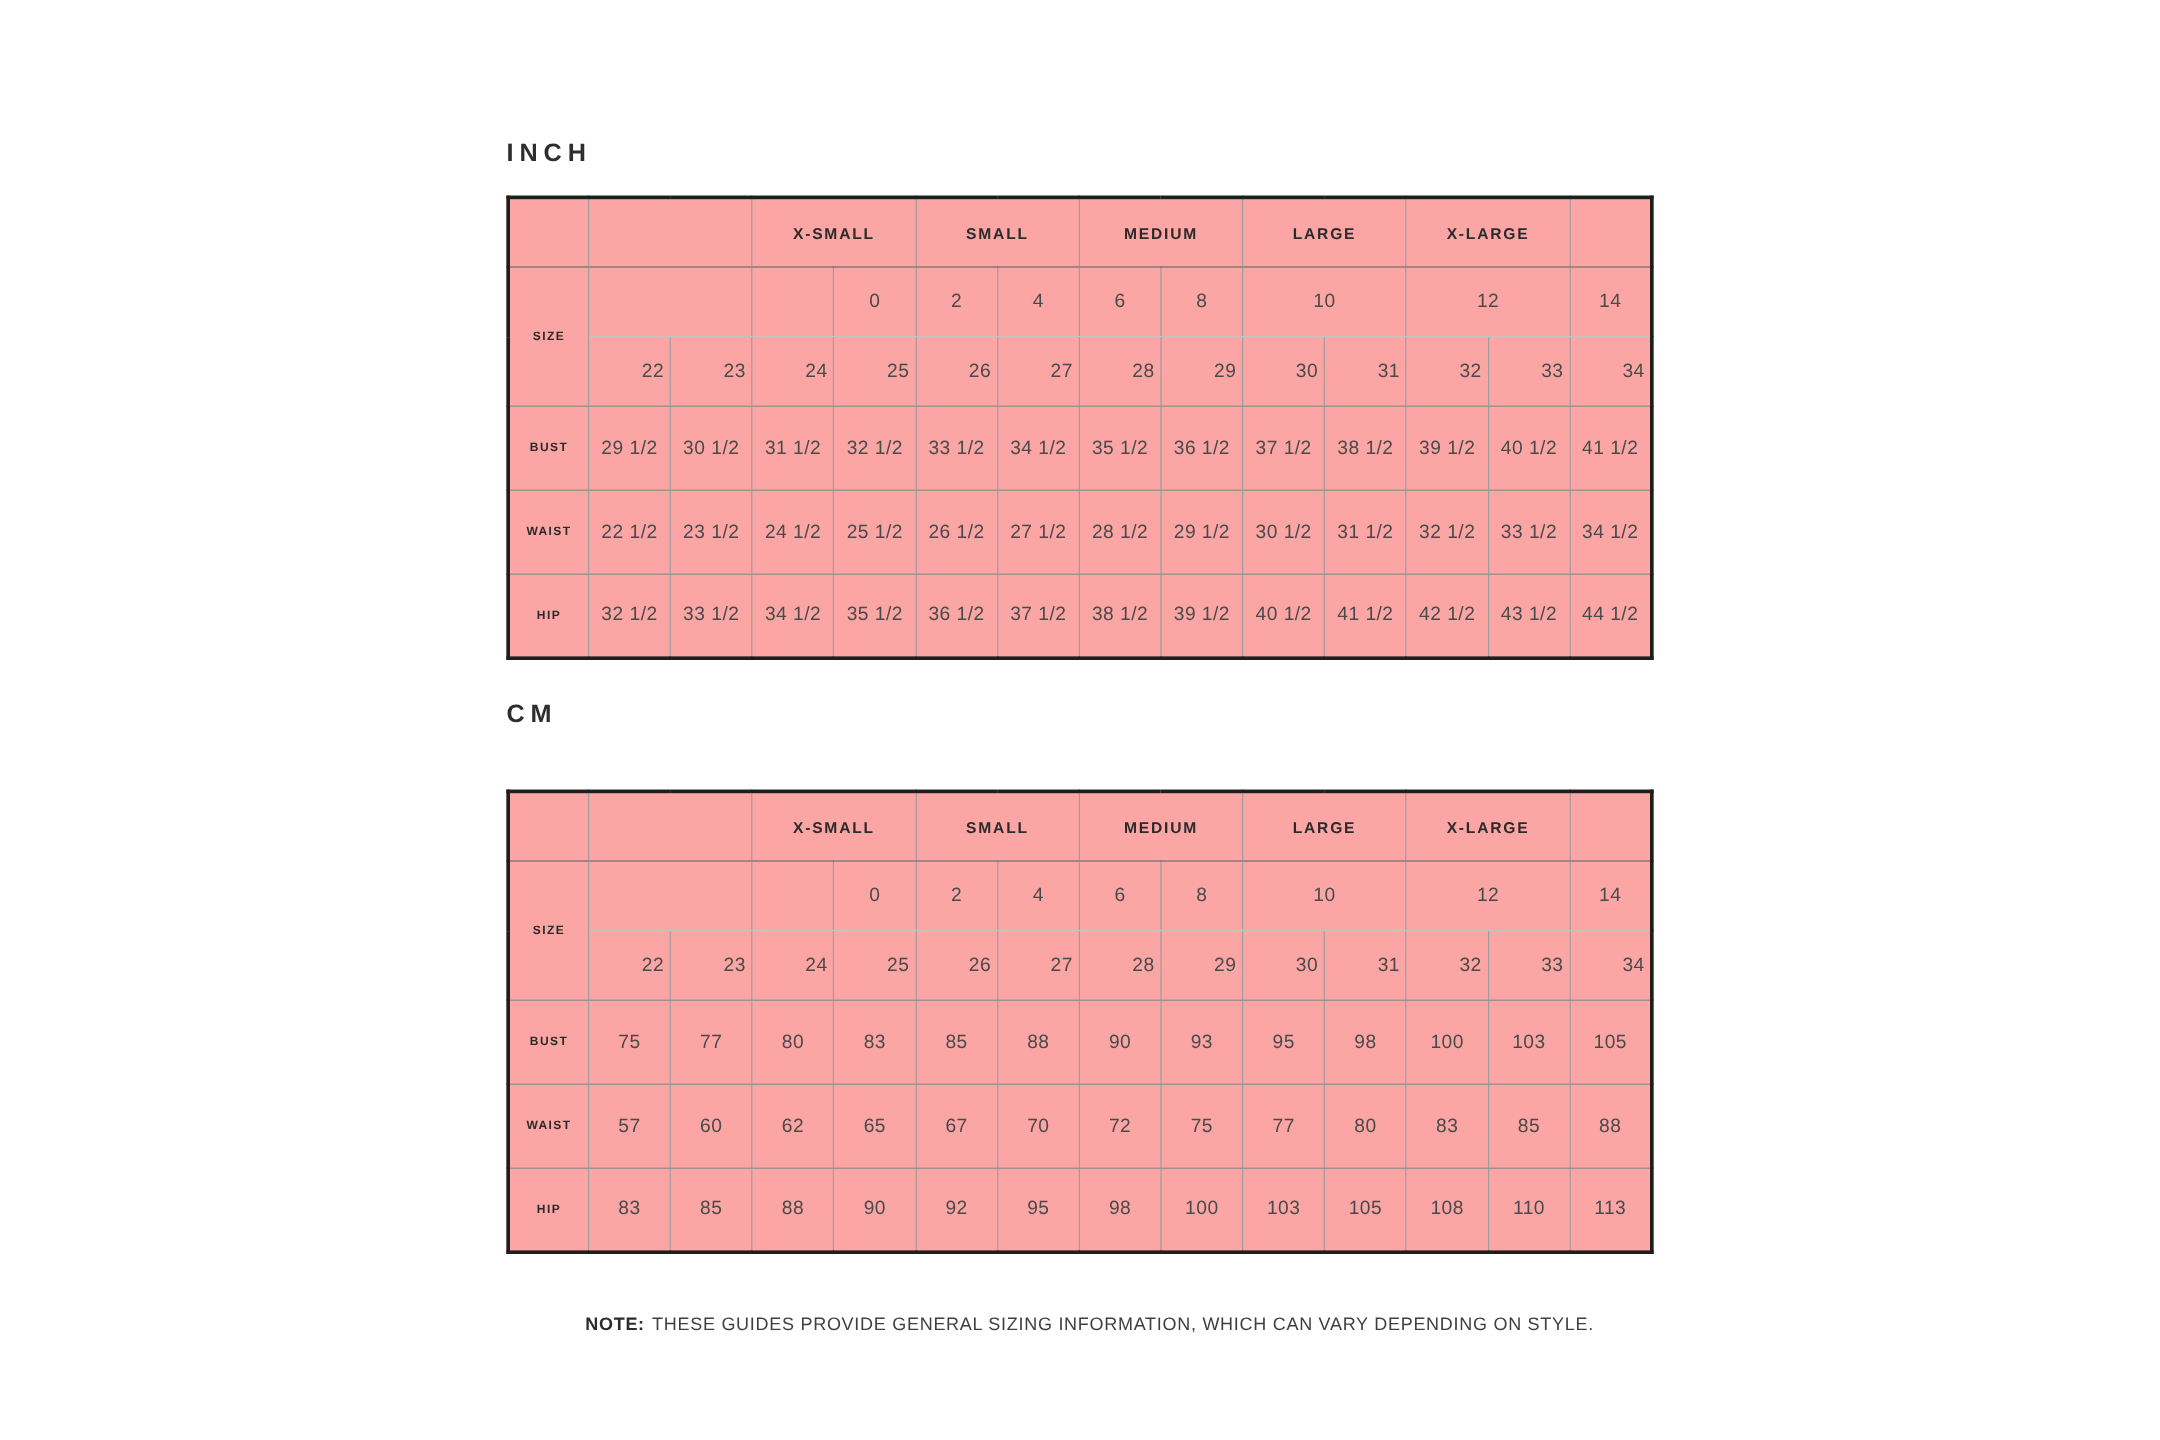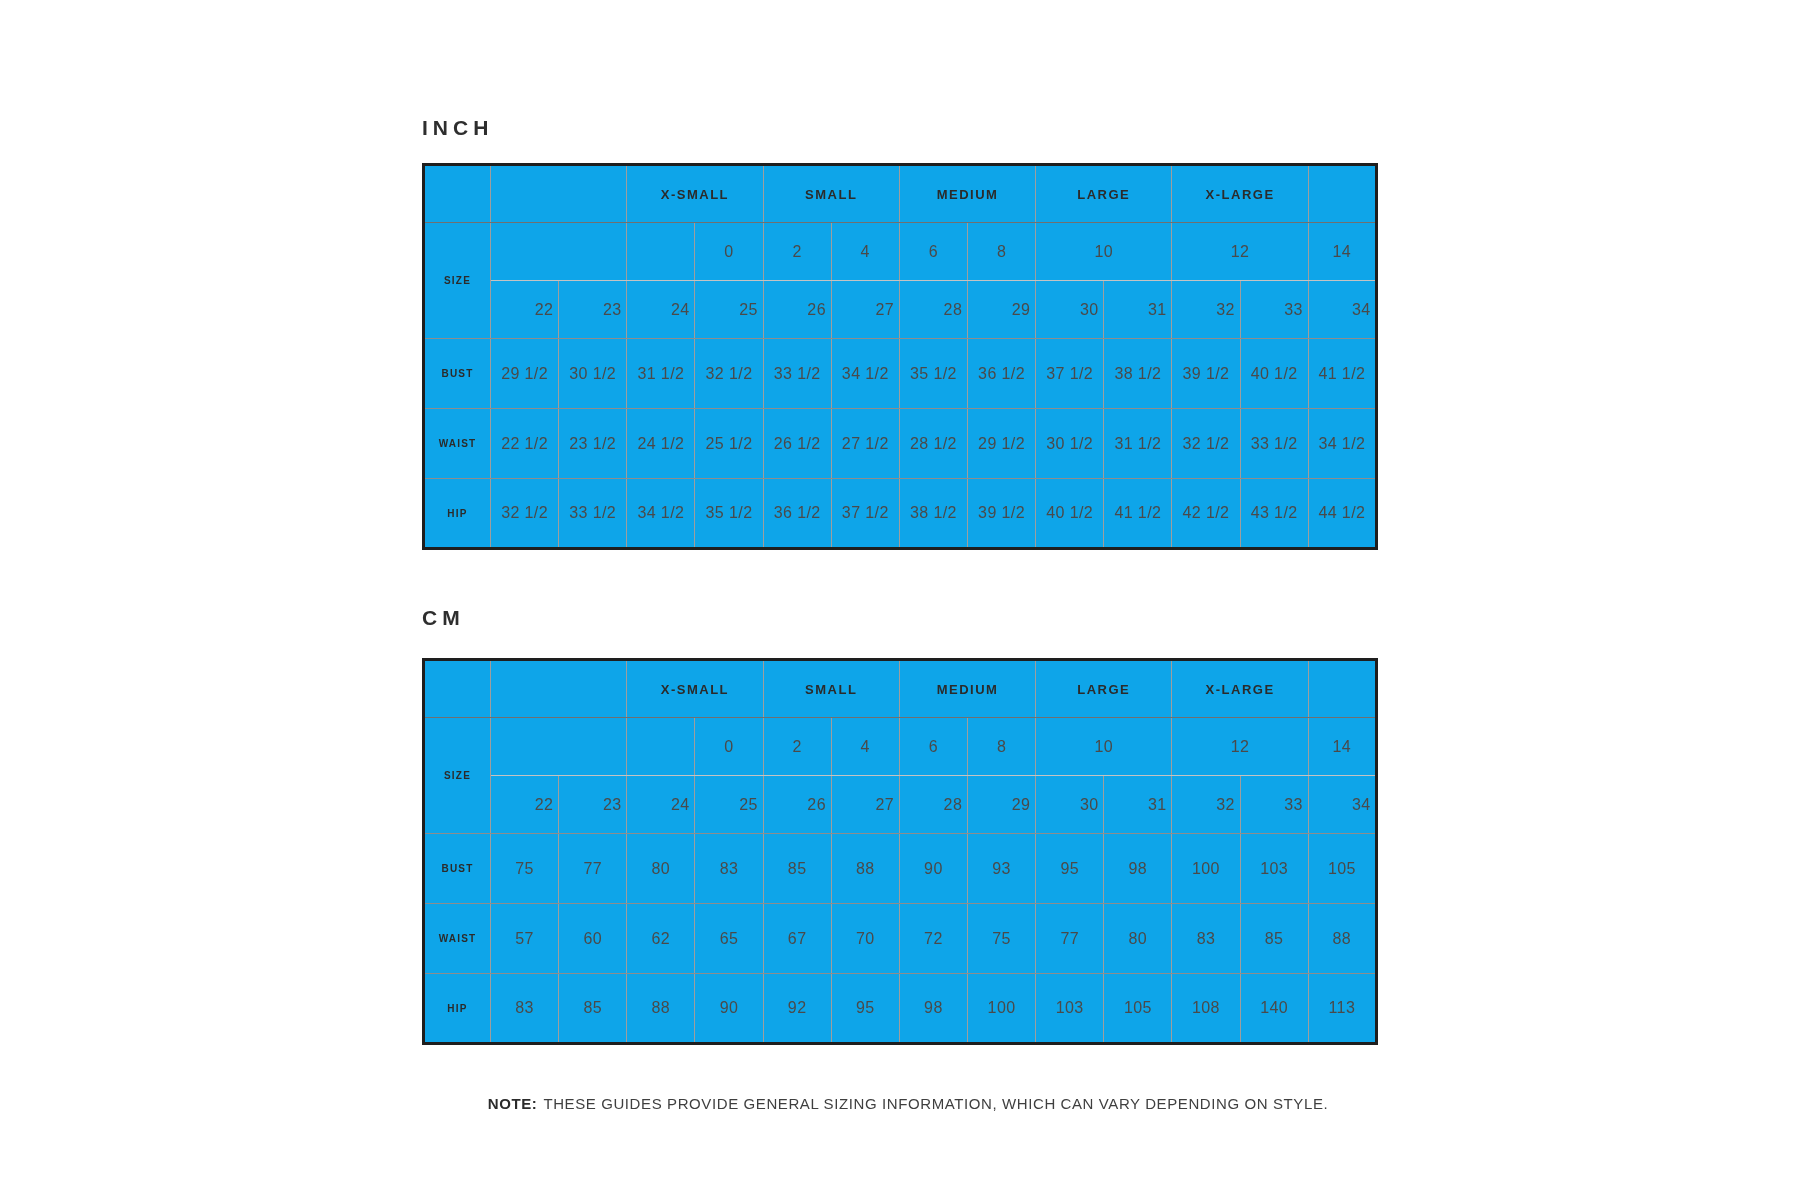"X-SMALL" table.size-table { background: #0ea5e9 -> #fca5a5 }
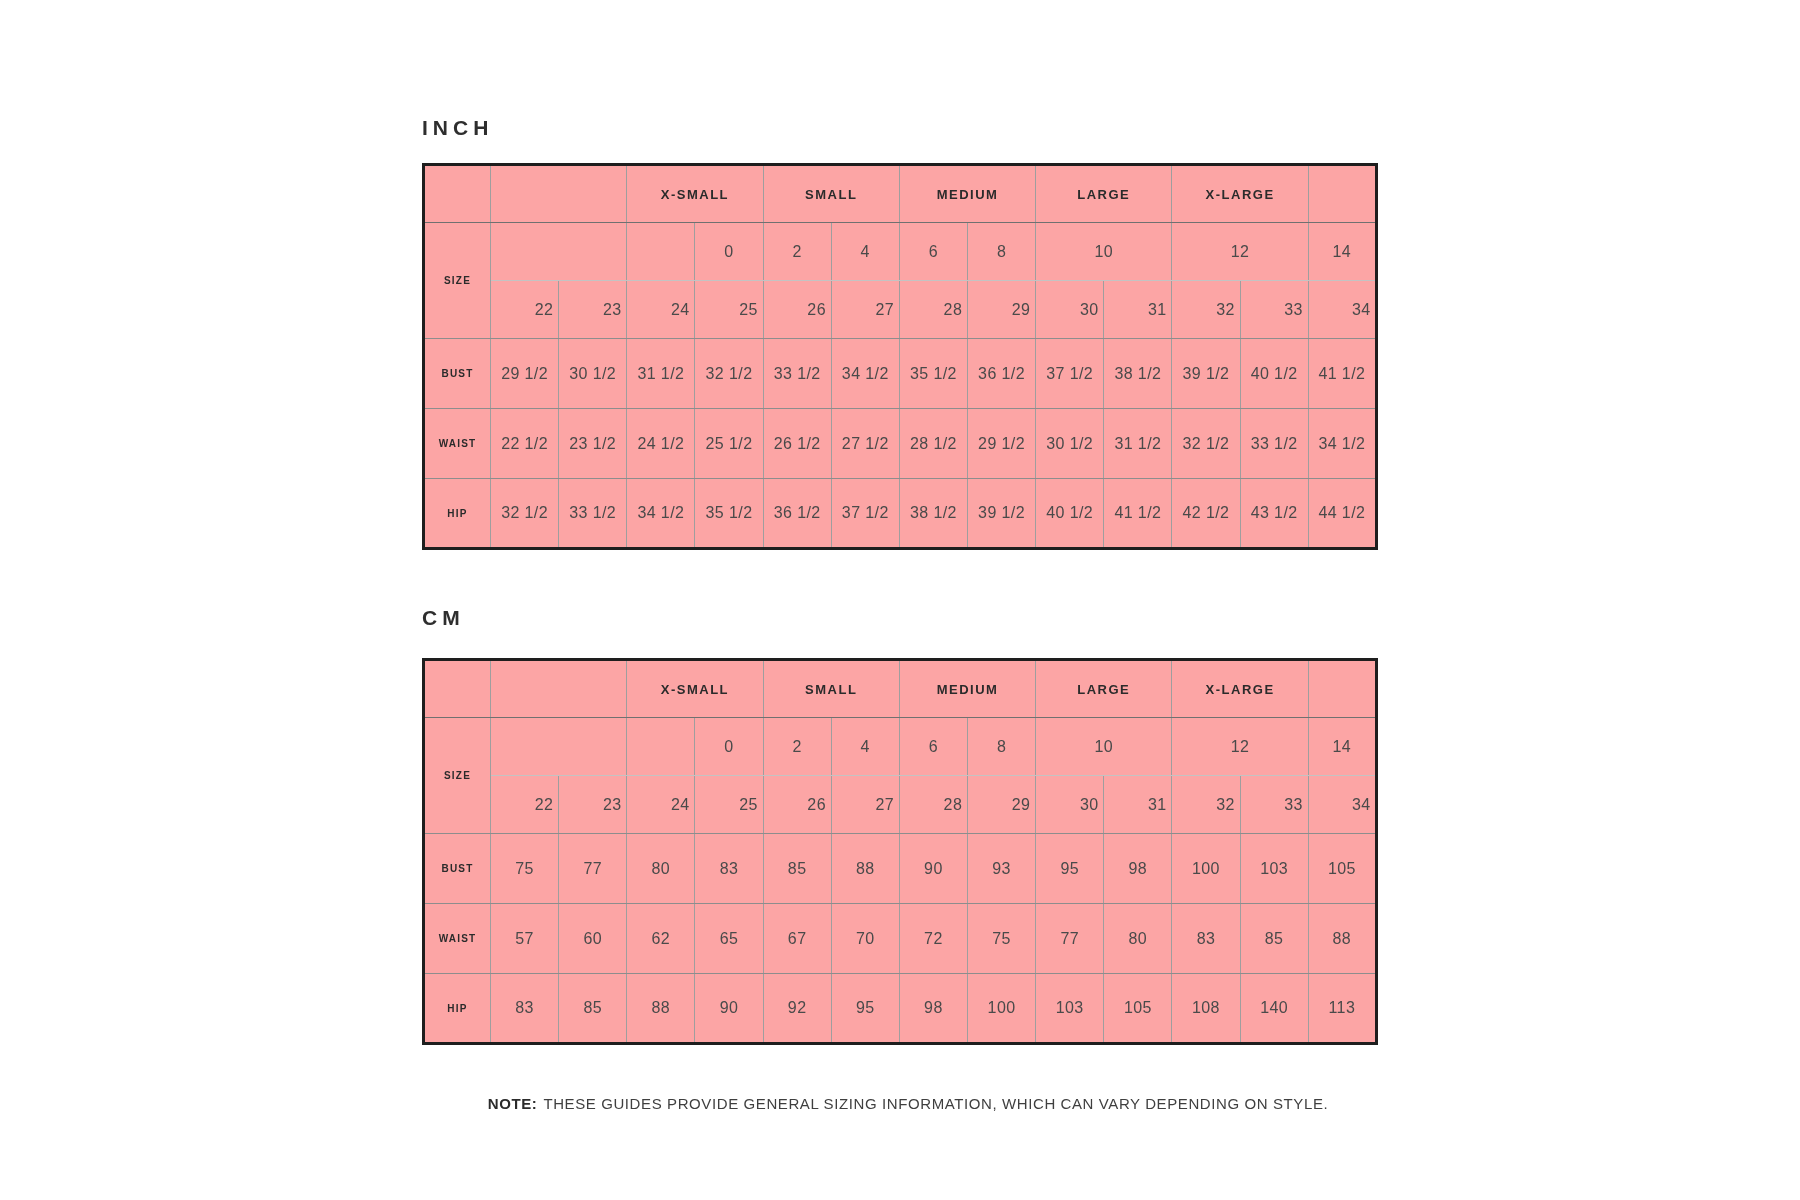"CM" #title-1 { top: 606px -> 584px }
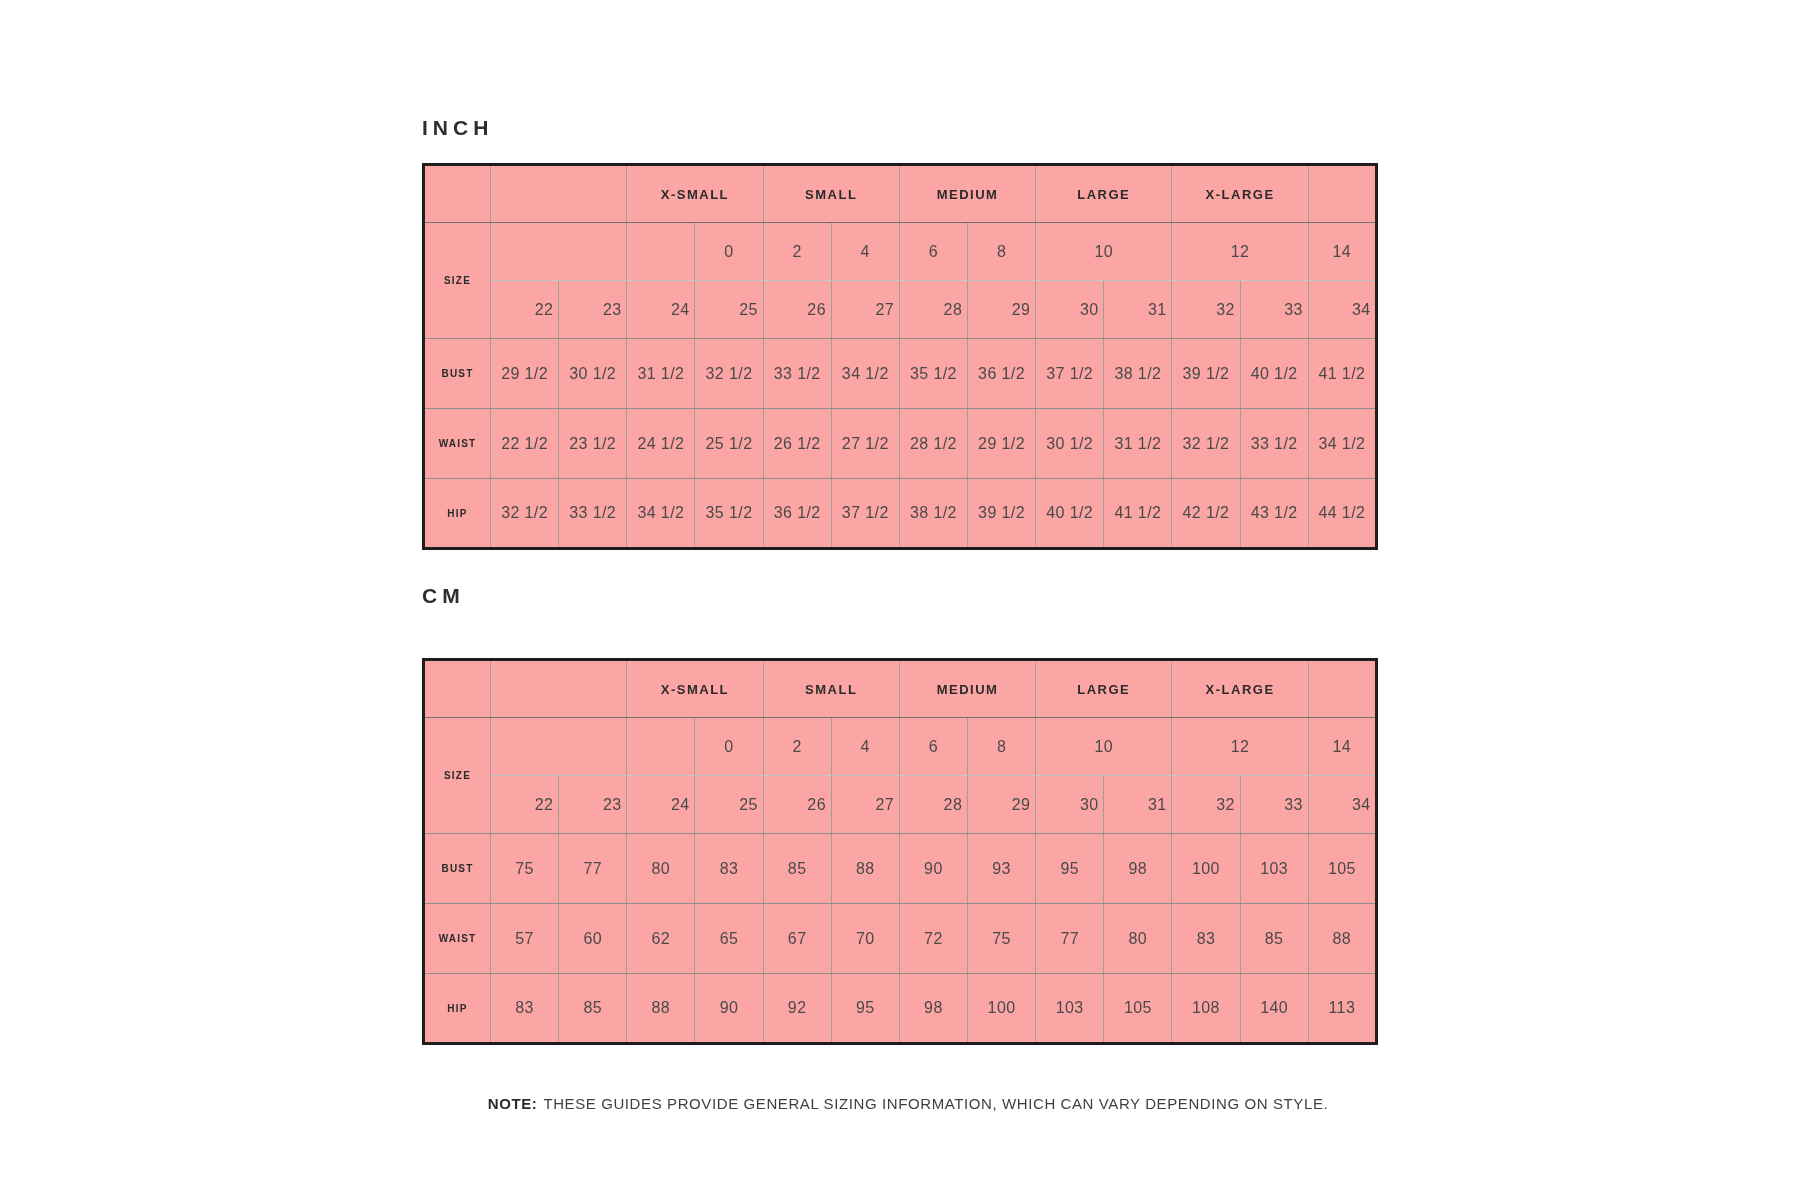"140" td.val { text: 140 -> 110 }
